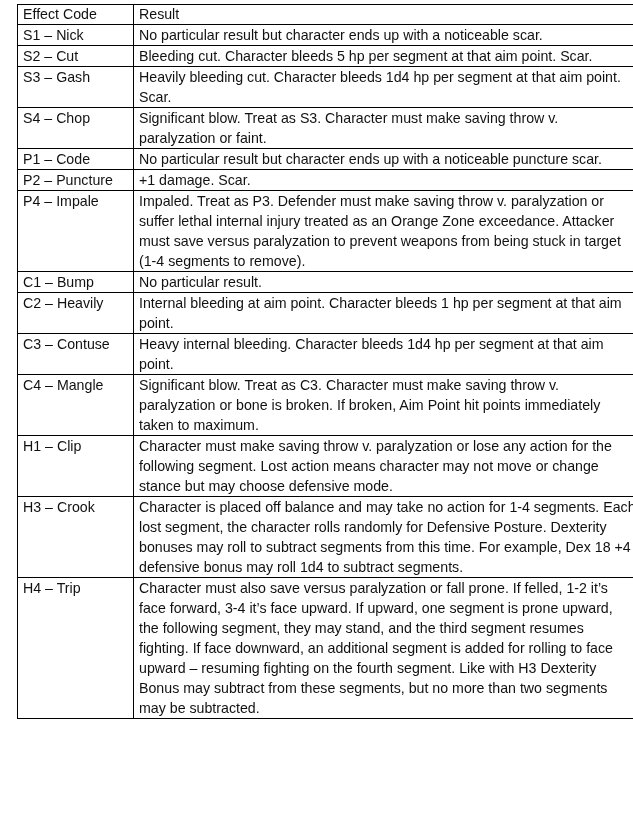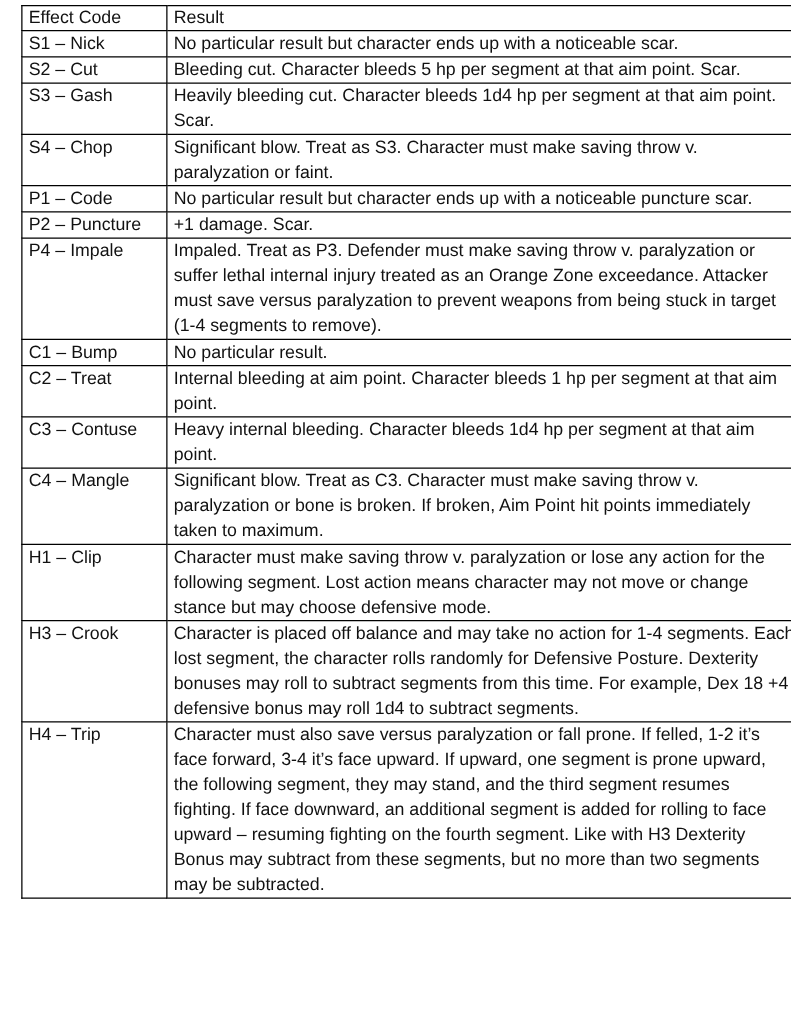"C2 – Treat" td.code { text: Treat -> Heavily }
